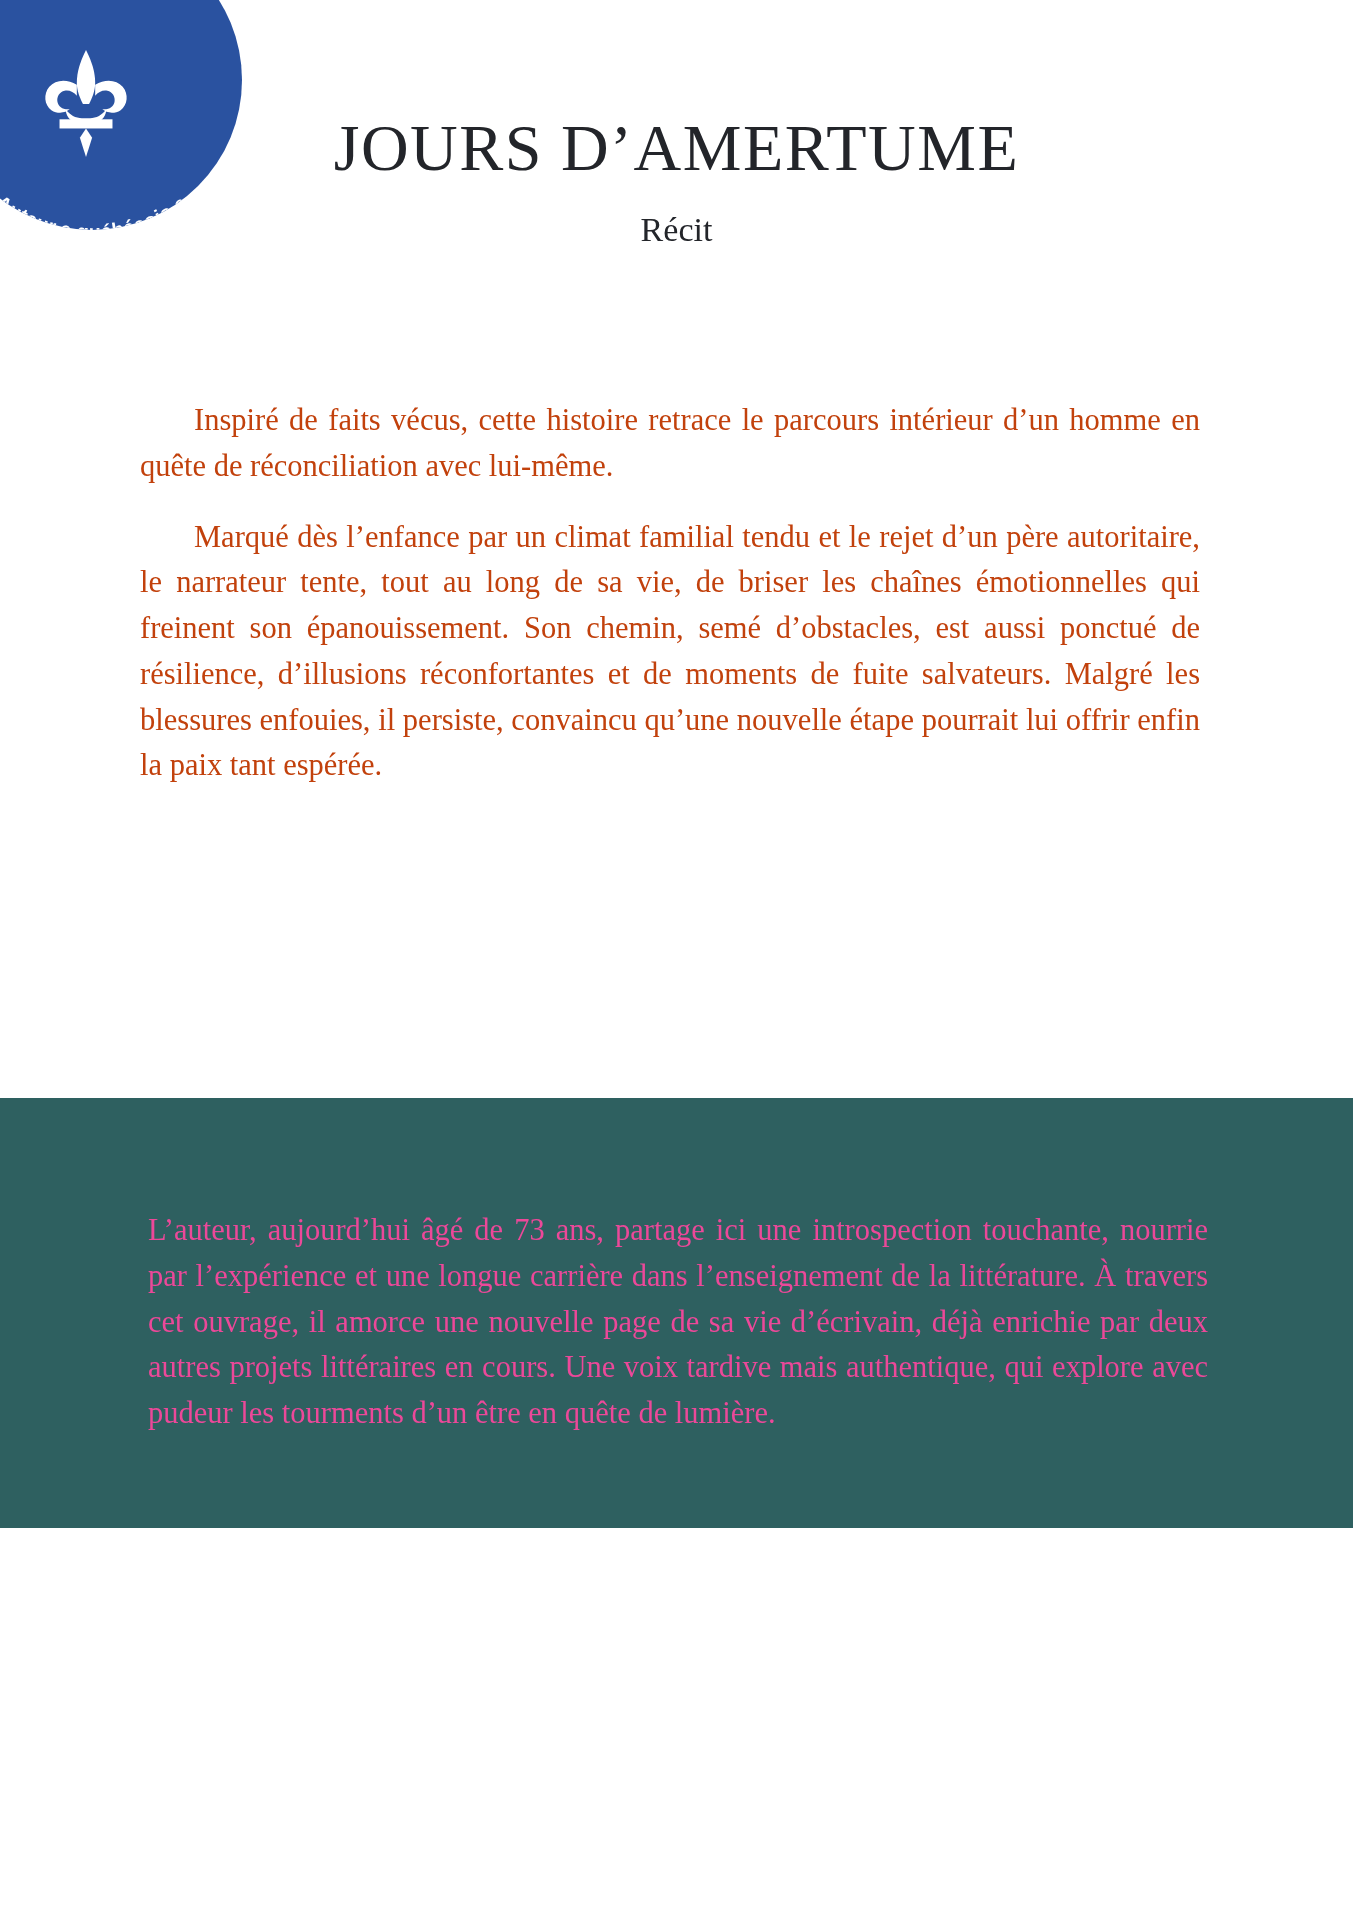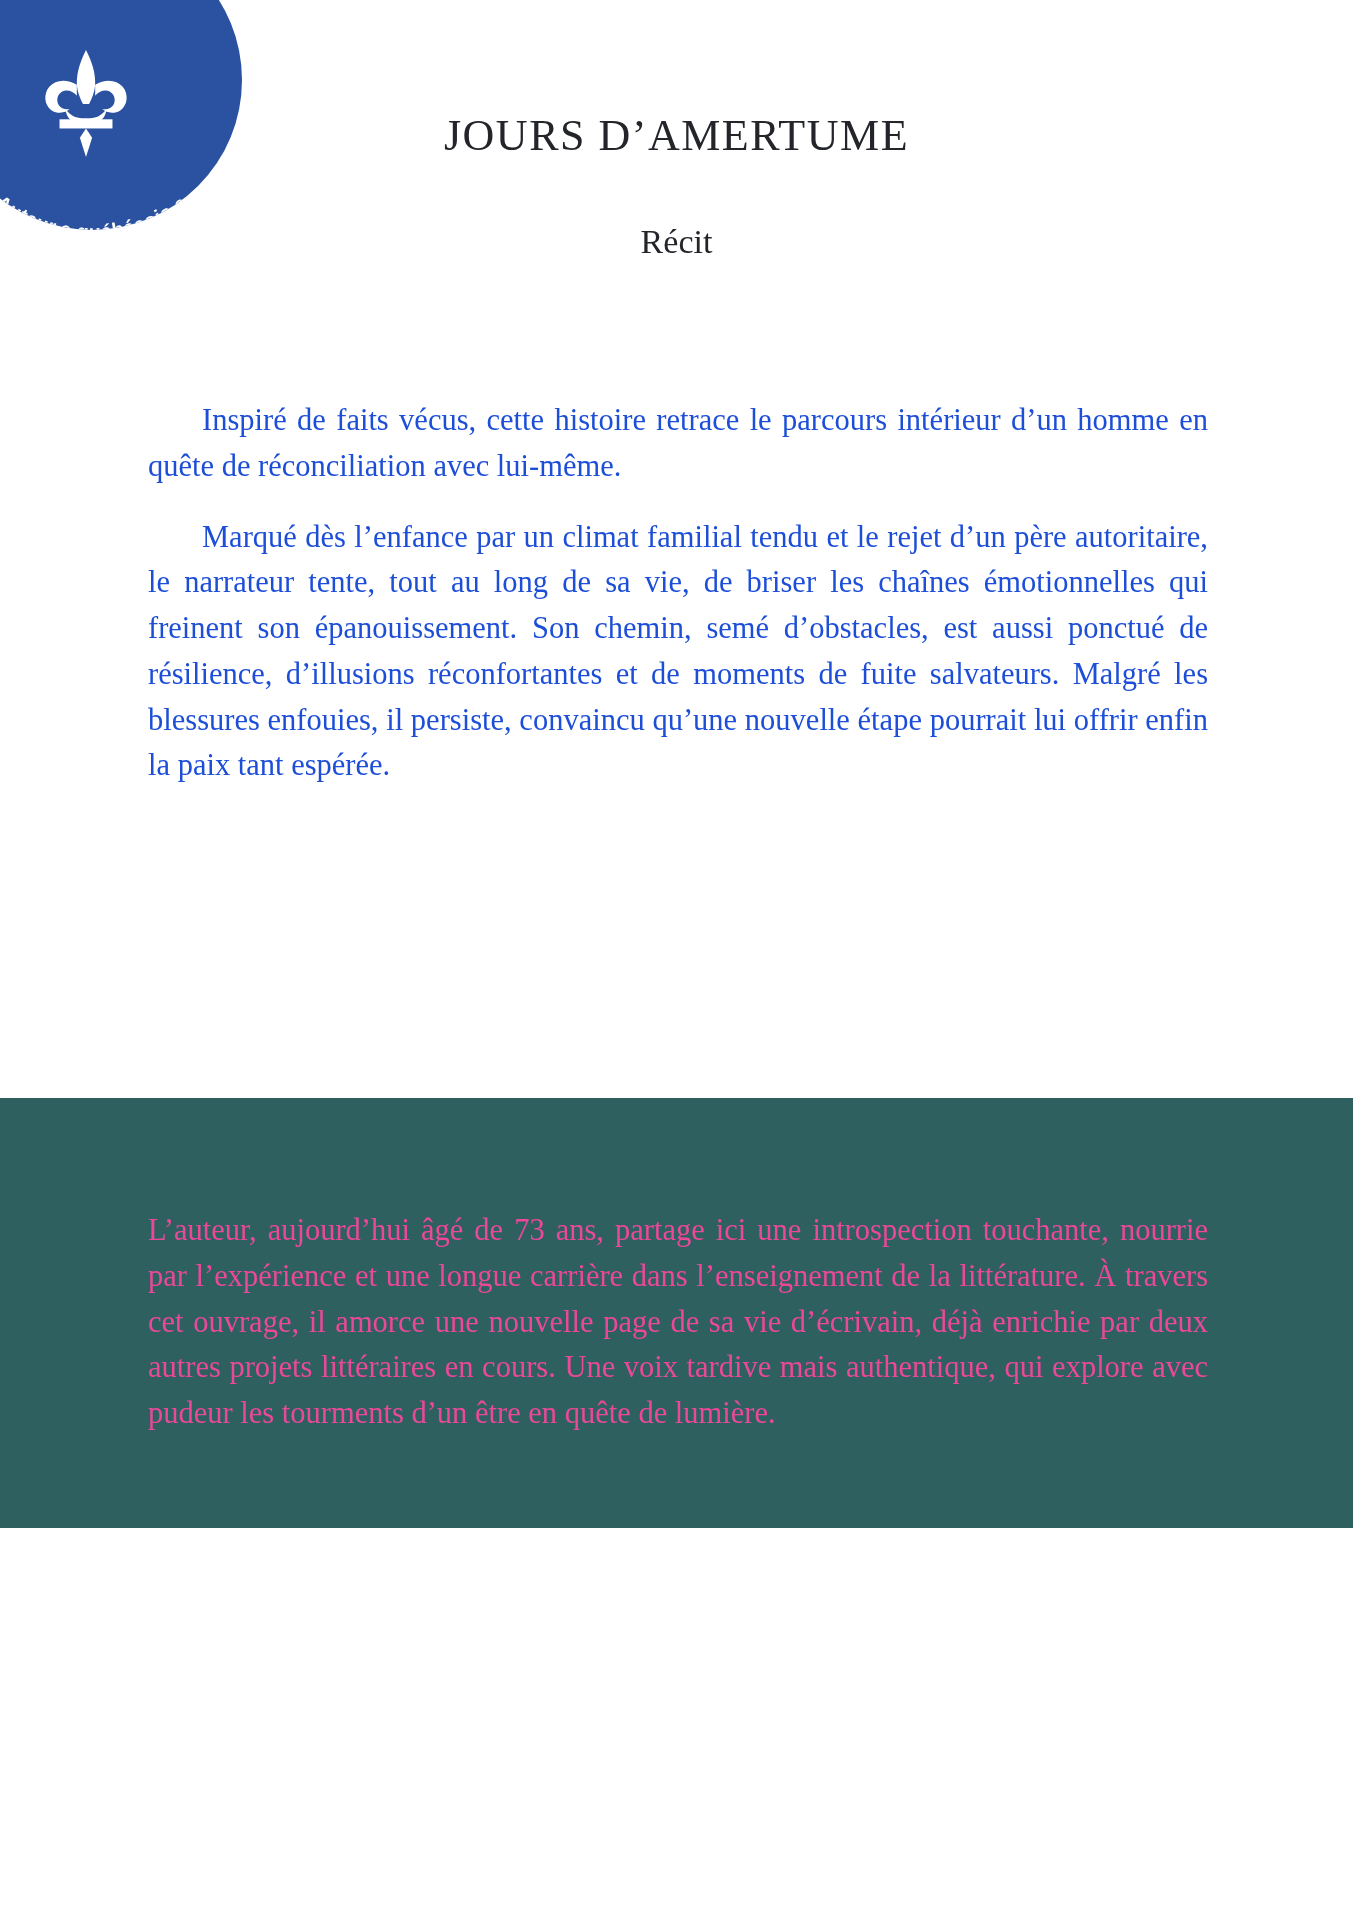"JOURS D’AMERTUME" .book-title { font-size: 44px -> 66px }
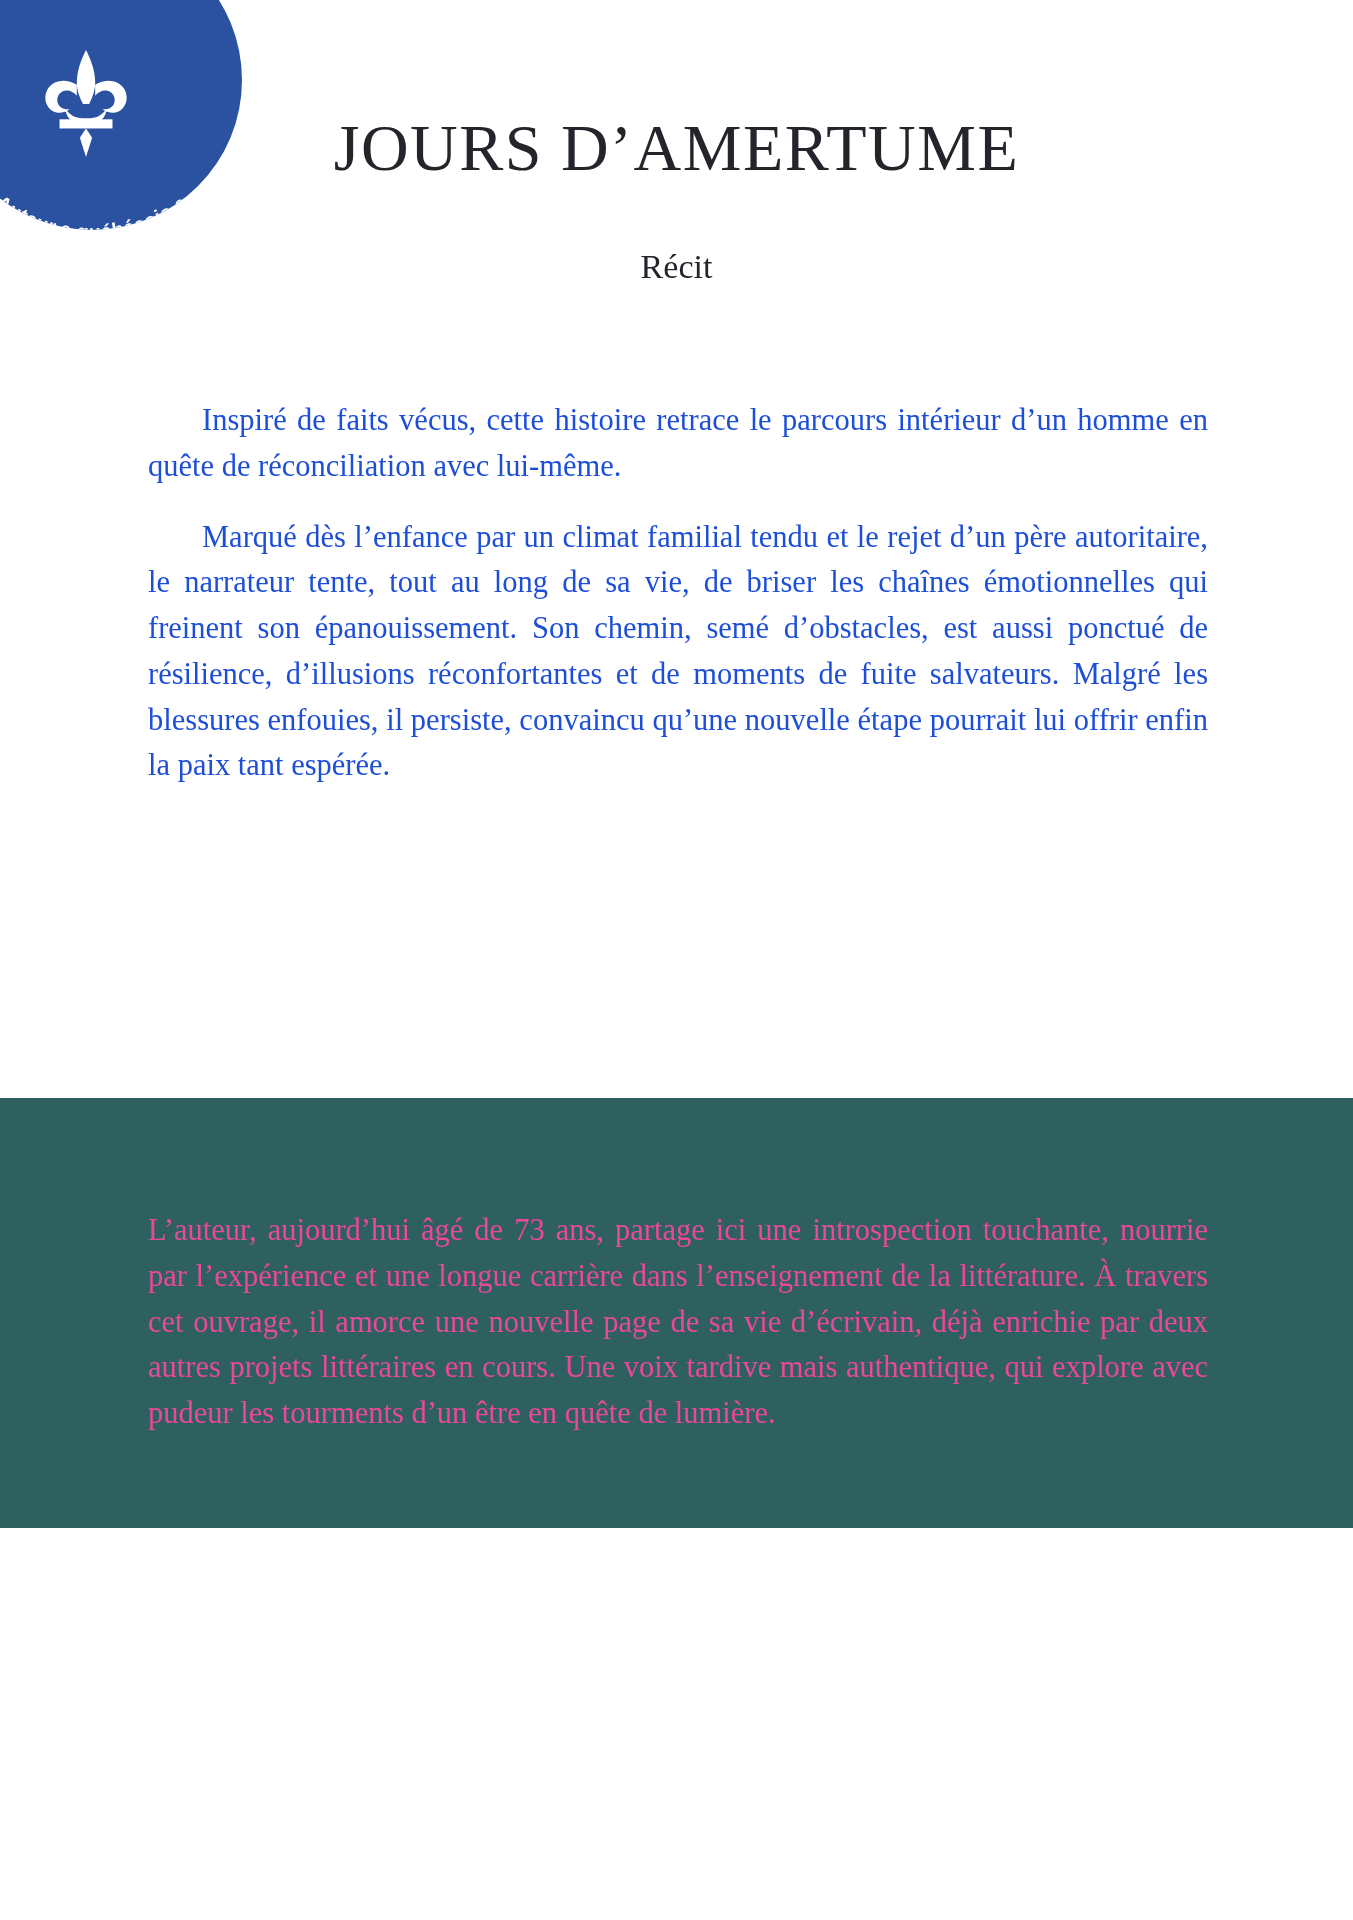"Récit" .book-subtitle { margin-top: 63px -> 26px }
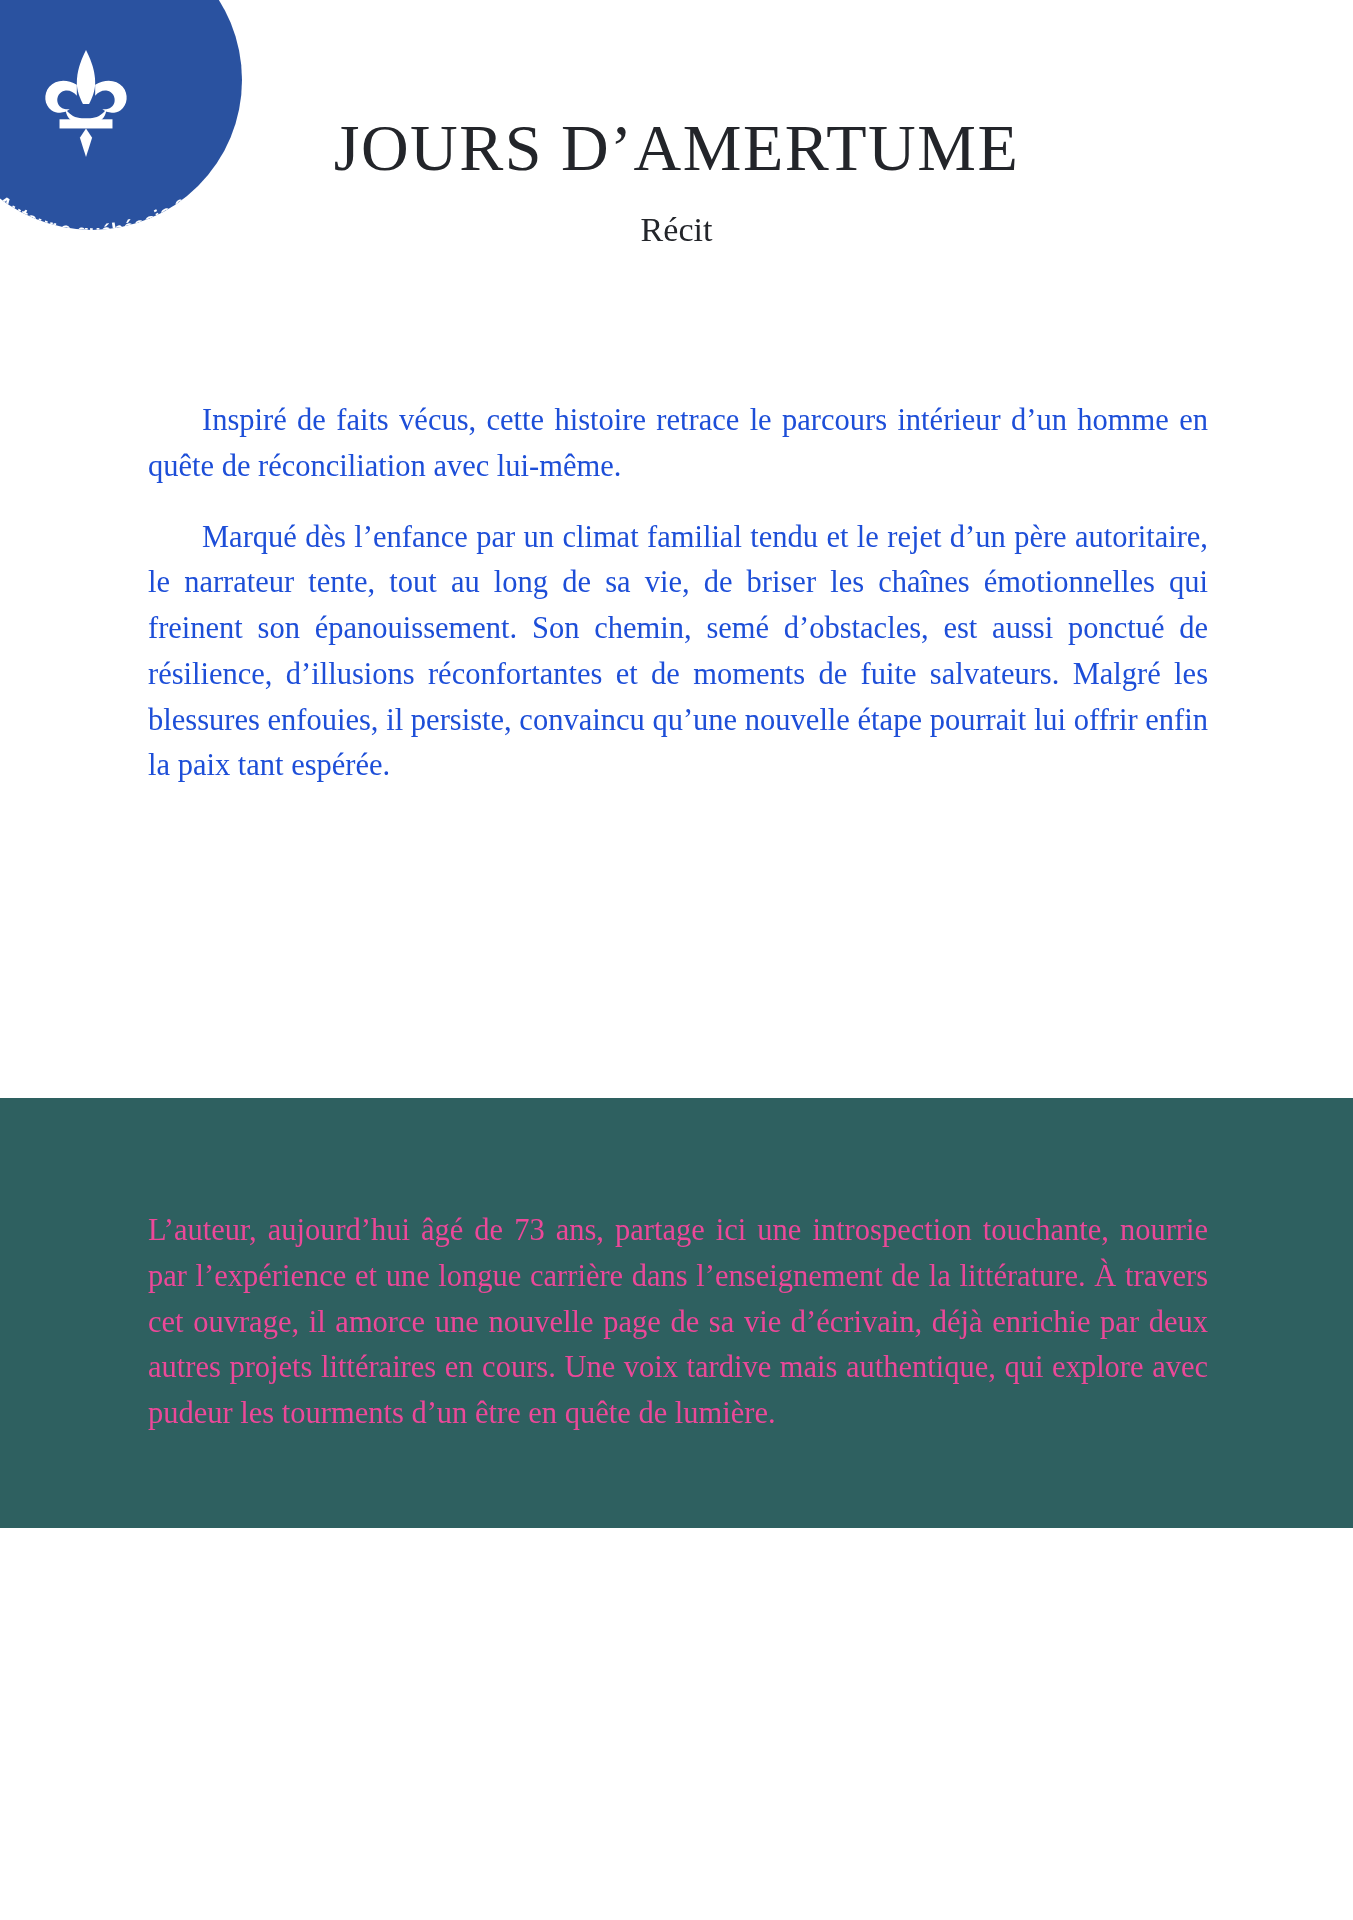"Inspiré de faits vécus, cette" .blurb { color: #1d4ed8 -> #c2410c; left: 148px -> 140px }
